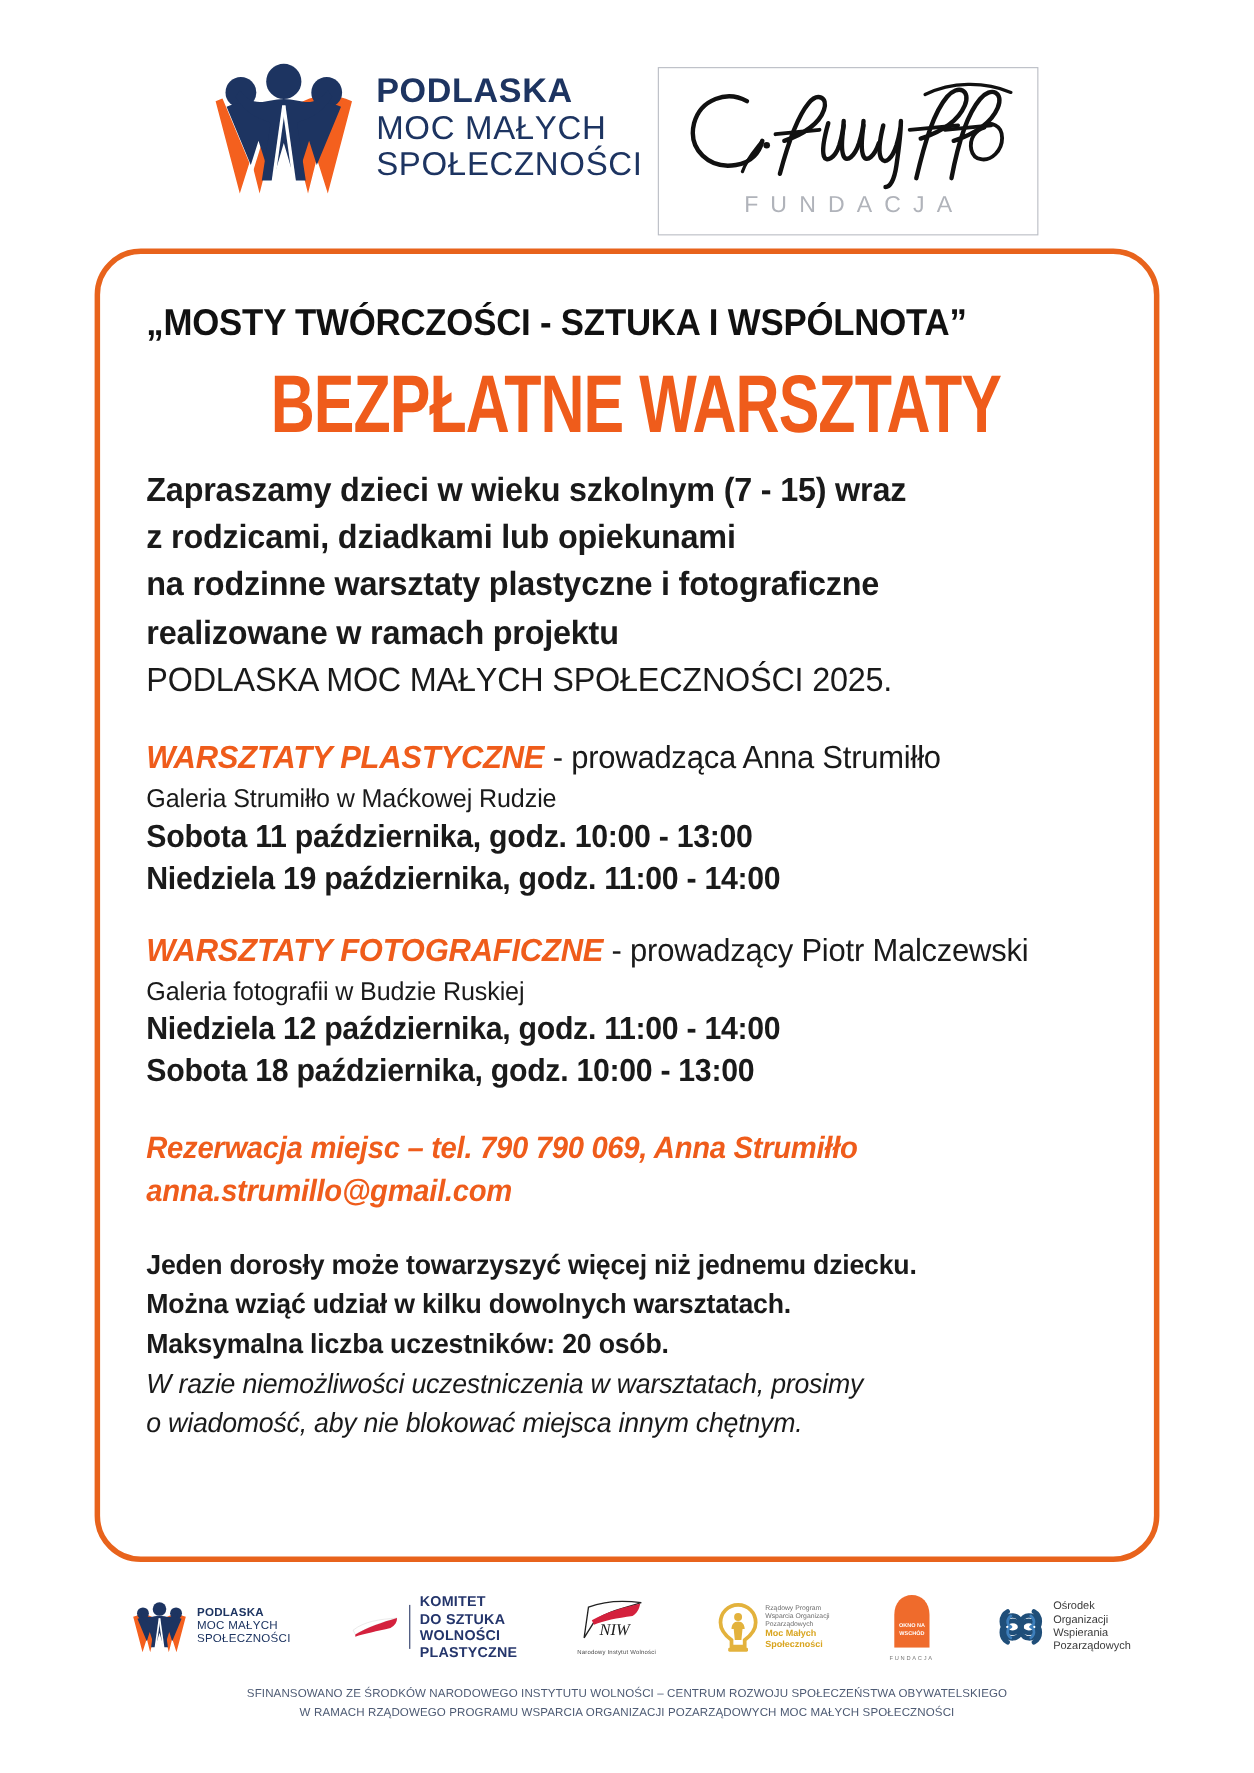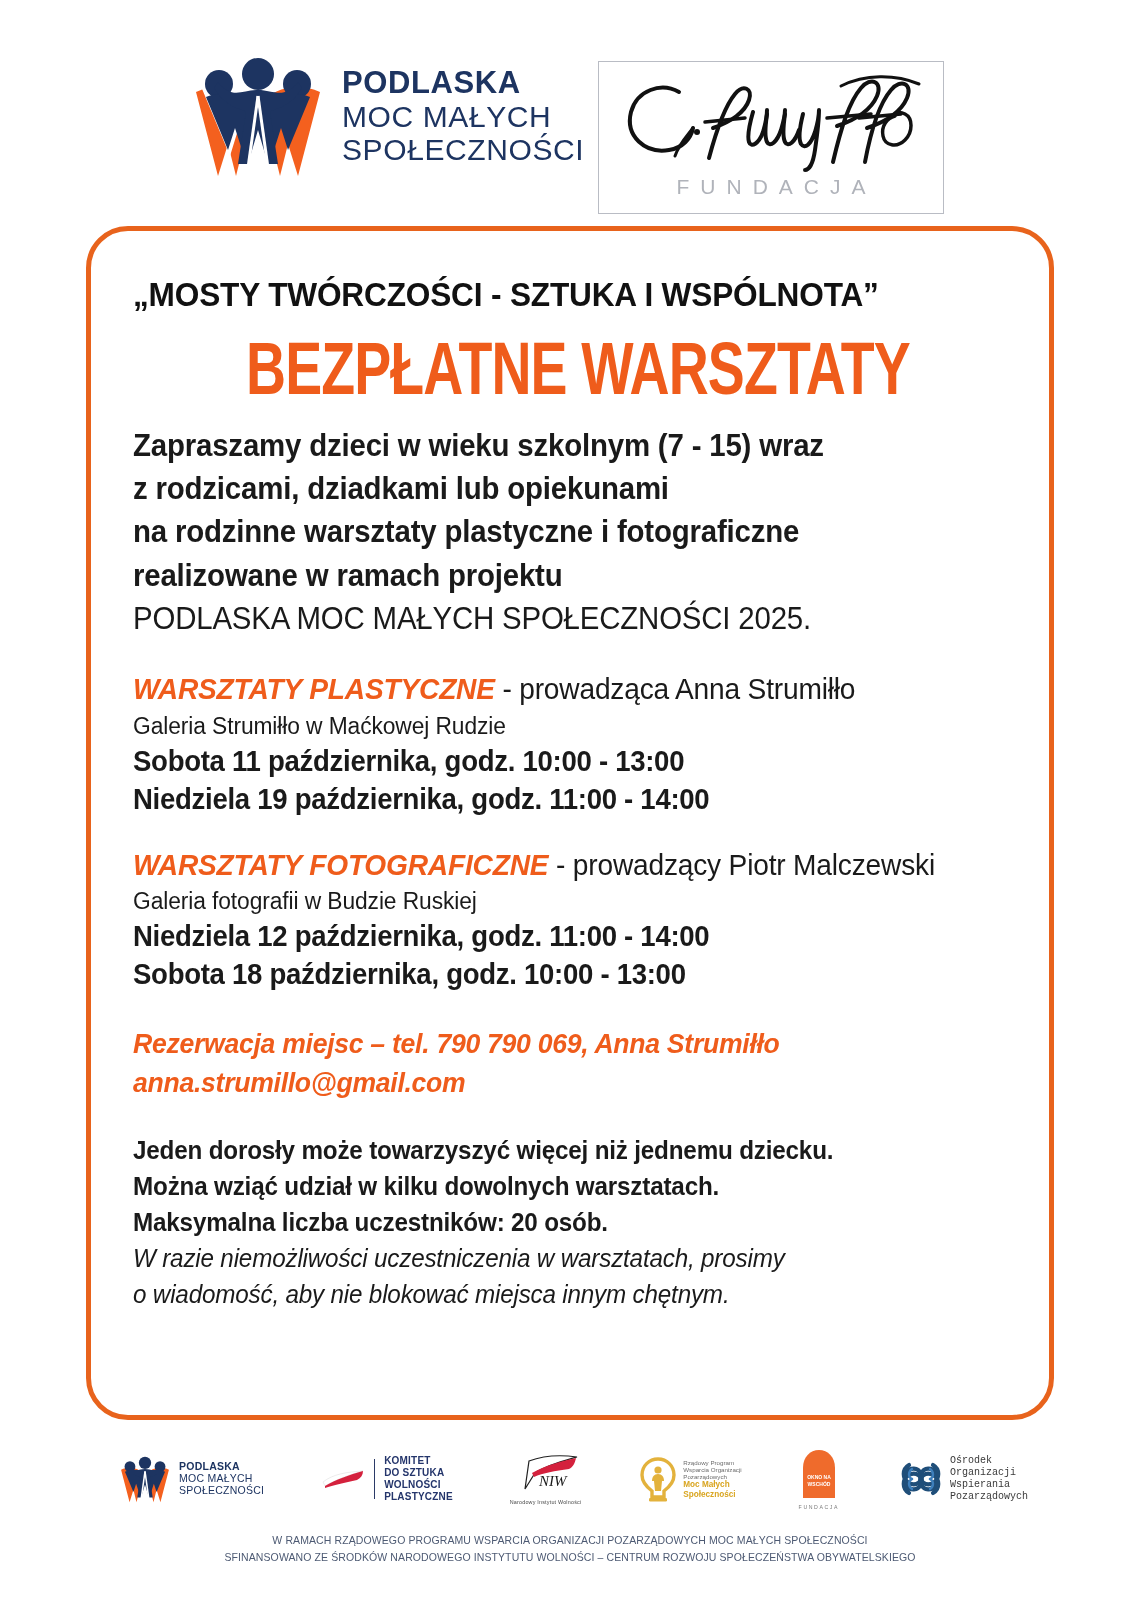"KOMITET" .f-komitet-txt { font-size: 10px -> 13px }
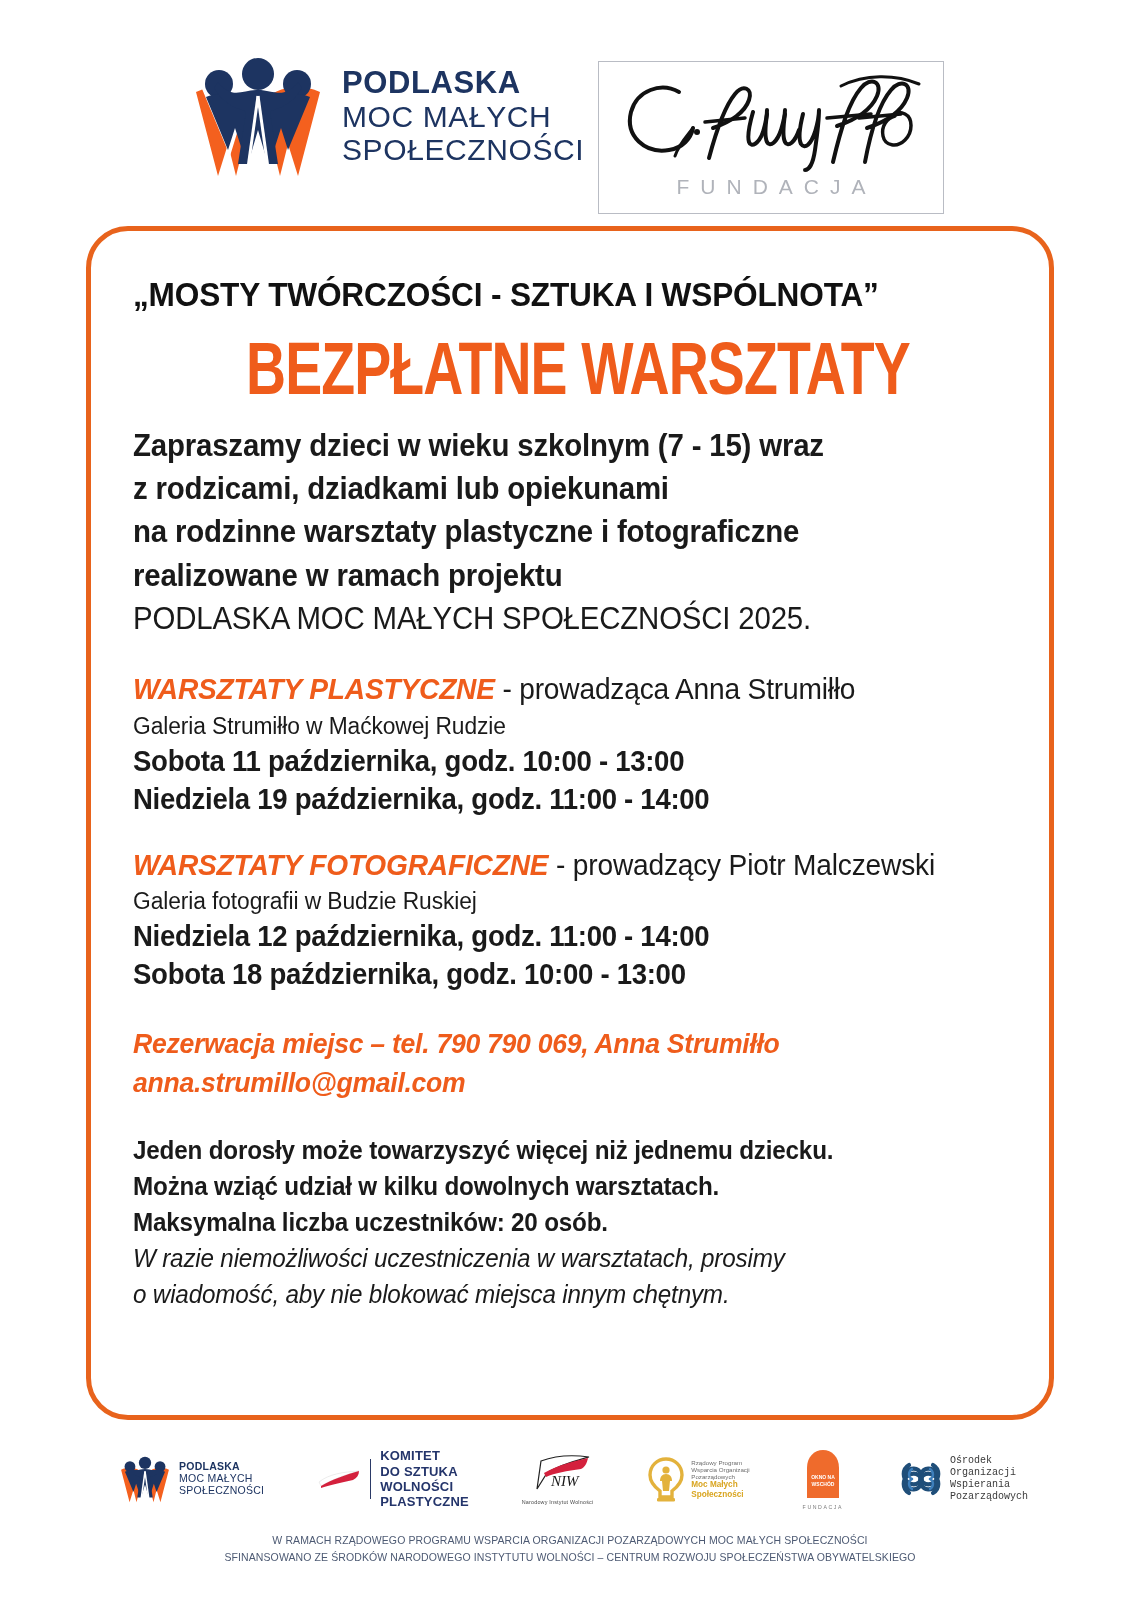"Ośrodek" .f-owop-txt { font-family: Liberation Mono, monospace -> none }
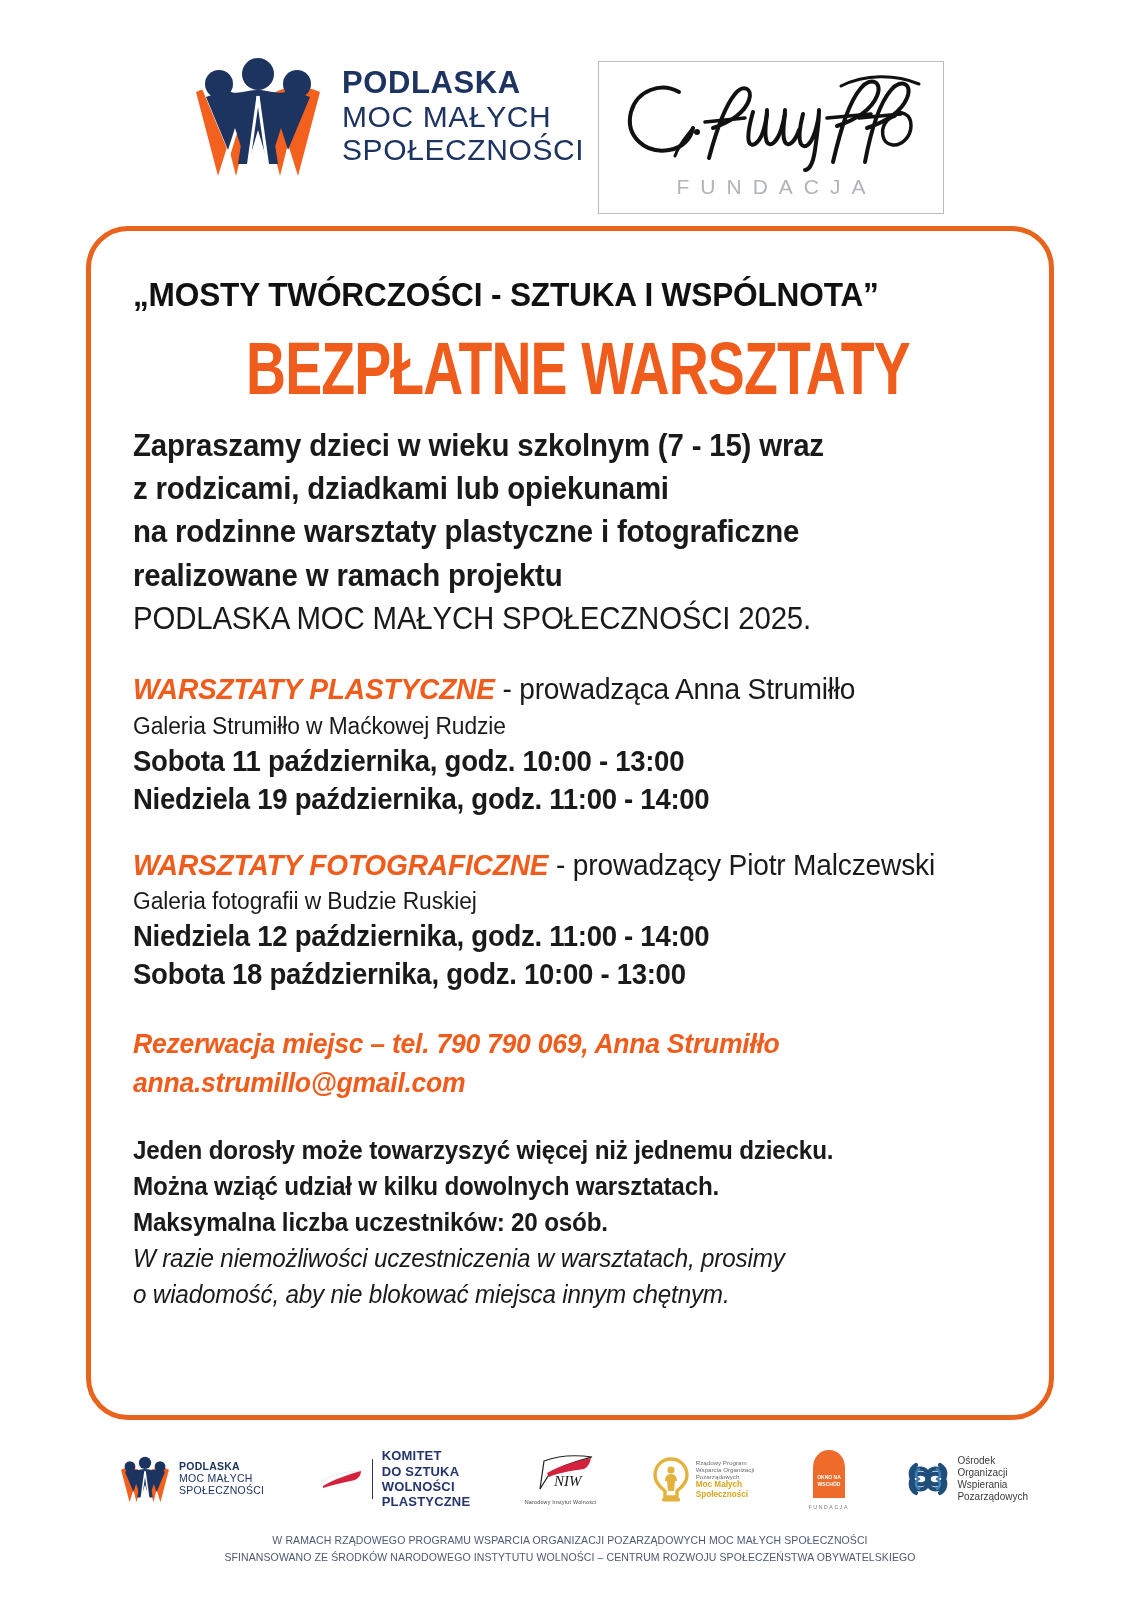"NIW" .f-niw { text-align: right -> left }
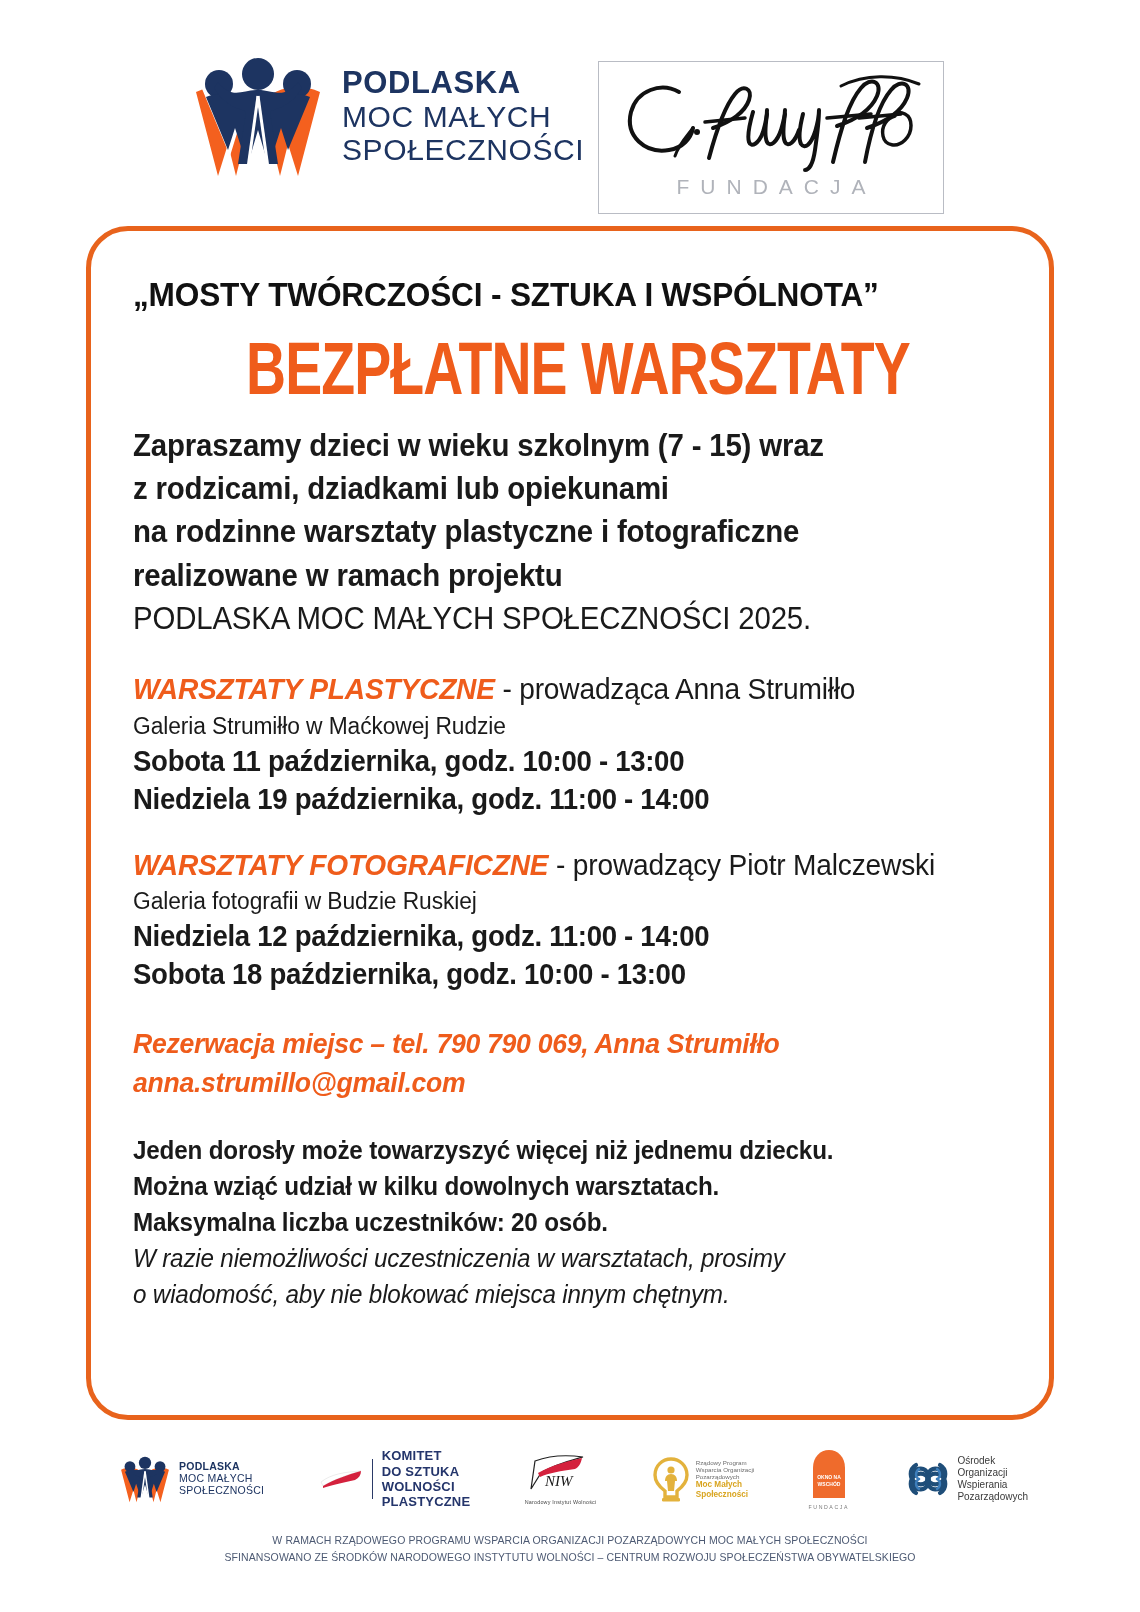"W RAMACH RZĄDOWEGO PROGRAMU WSPARCIA" div { order: before "SFINANSOWANO ZE ŚRODKÓW NARODOWEGO" -> after "SFINANSOWANO ZE ŚRODKÓW NARODOWEGO" }
